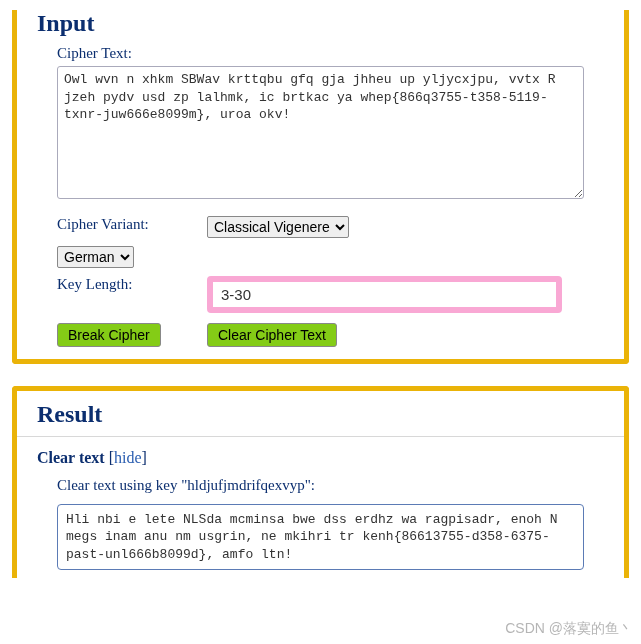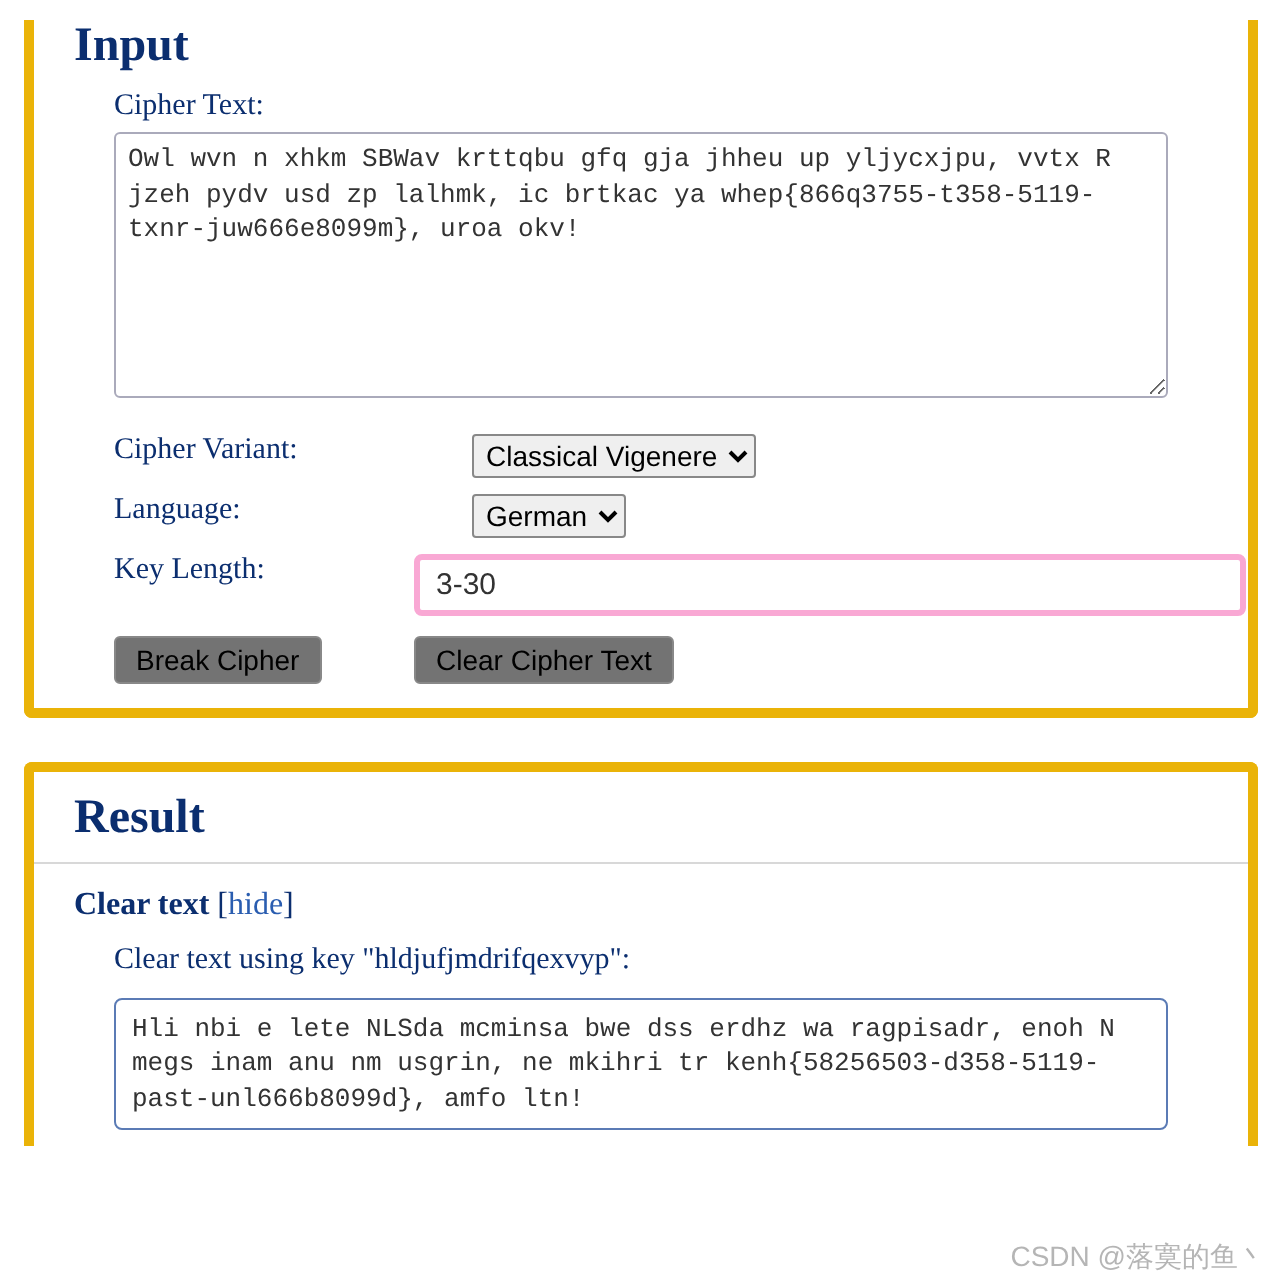"Classical Vigenere" select { margin-left: 29px -> none }
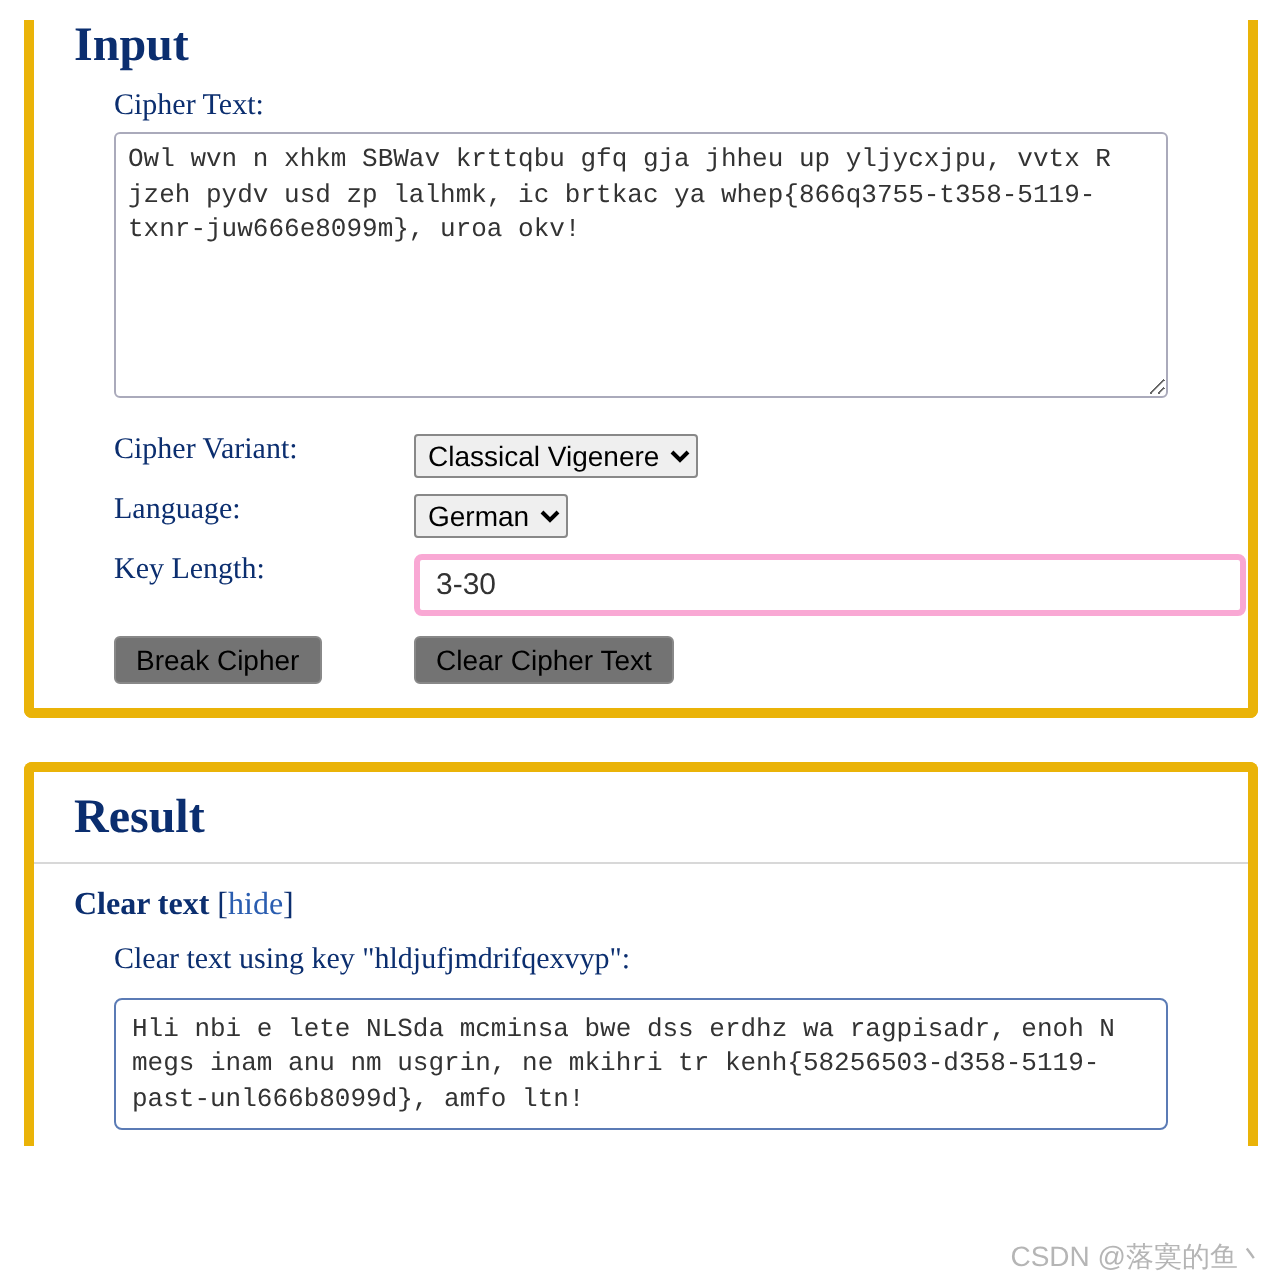"Language:" div.left { html: <div>Language:</div> -> none }
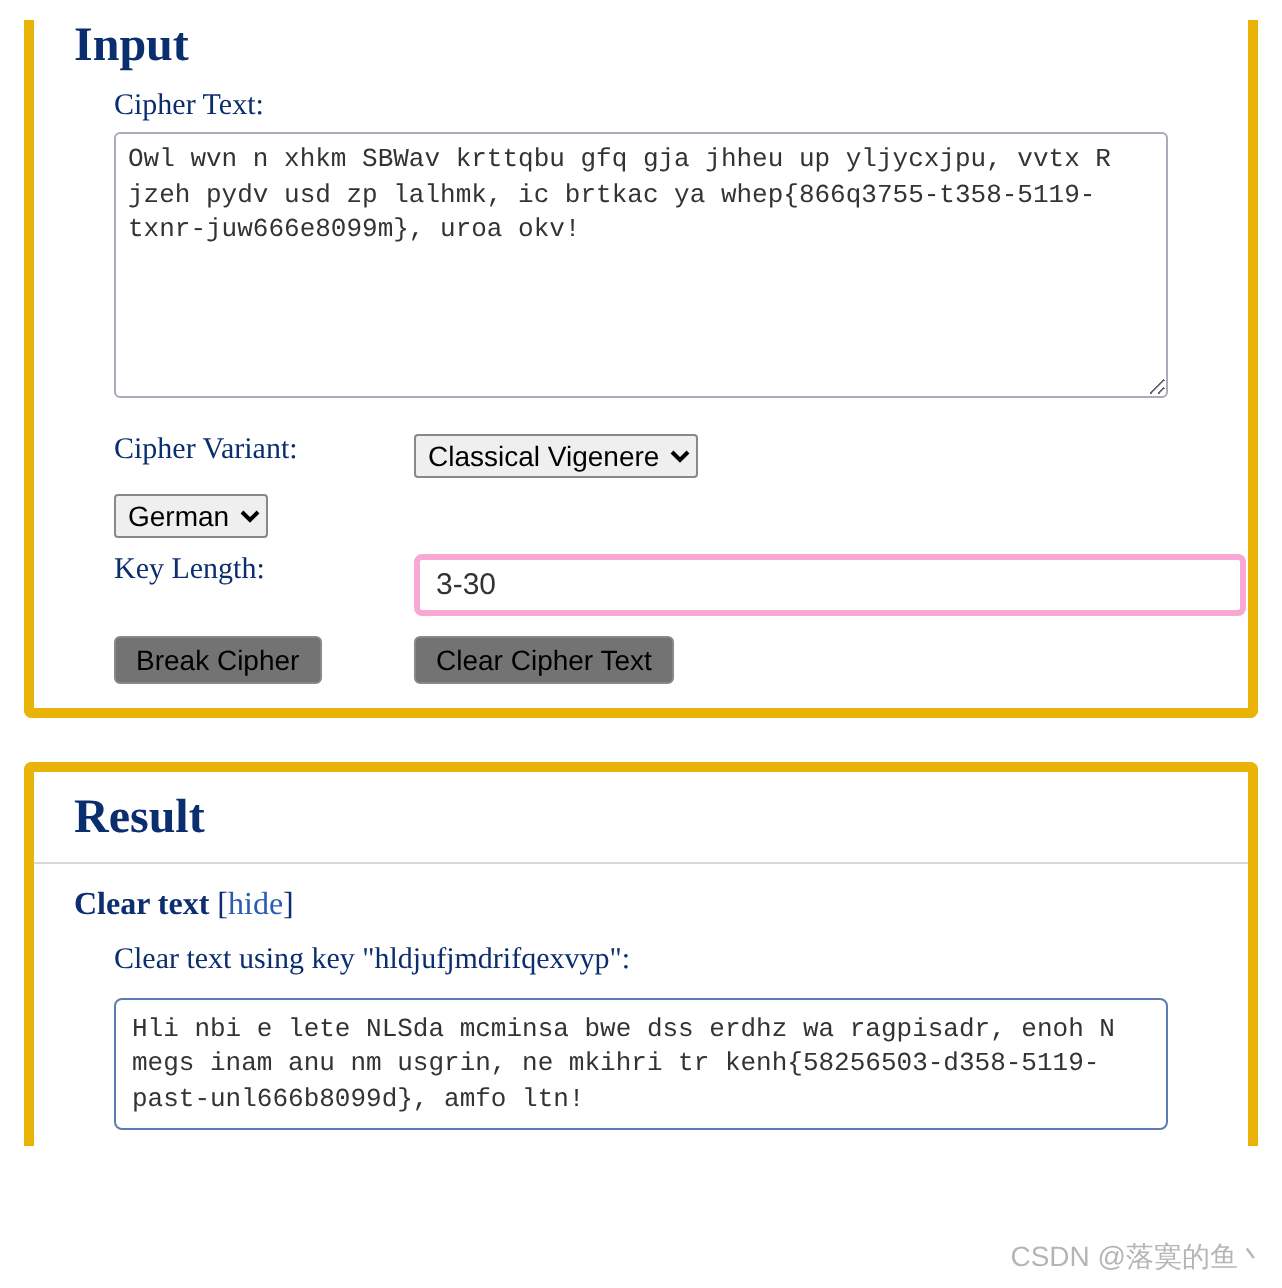"3-30" .text-input { border: 3px solid #f9a8d4 -> 6px solid #f9a8d4; width: 416px -> 355px }
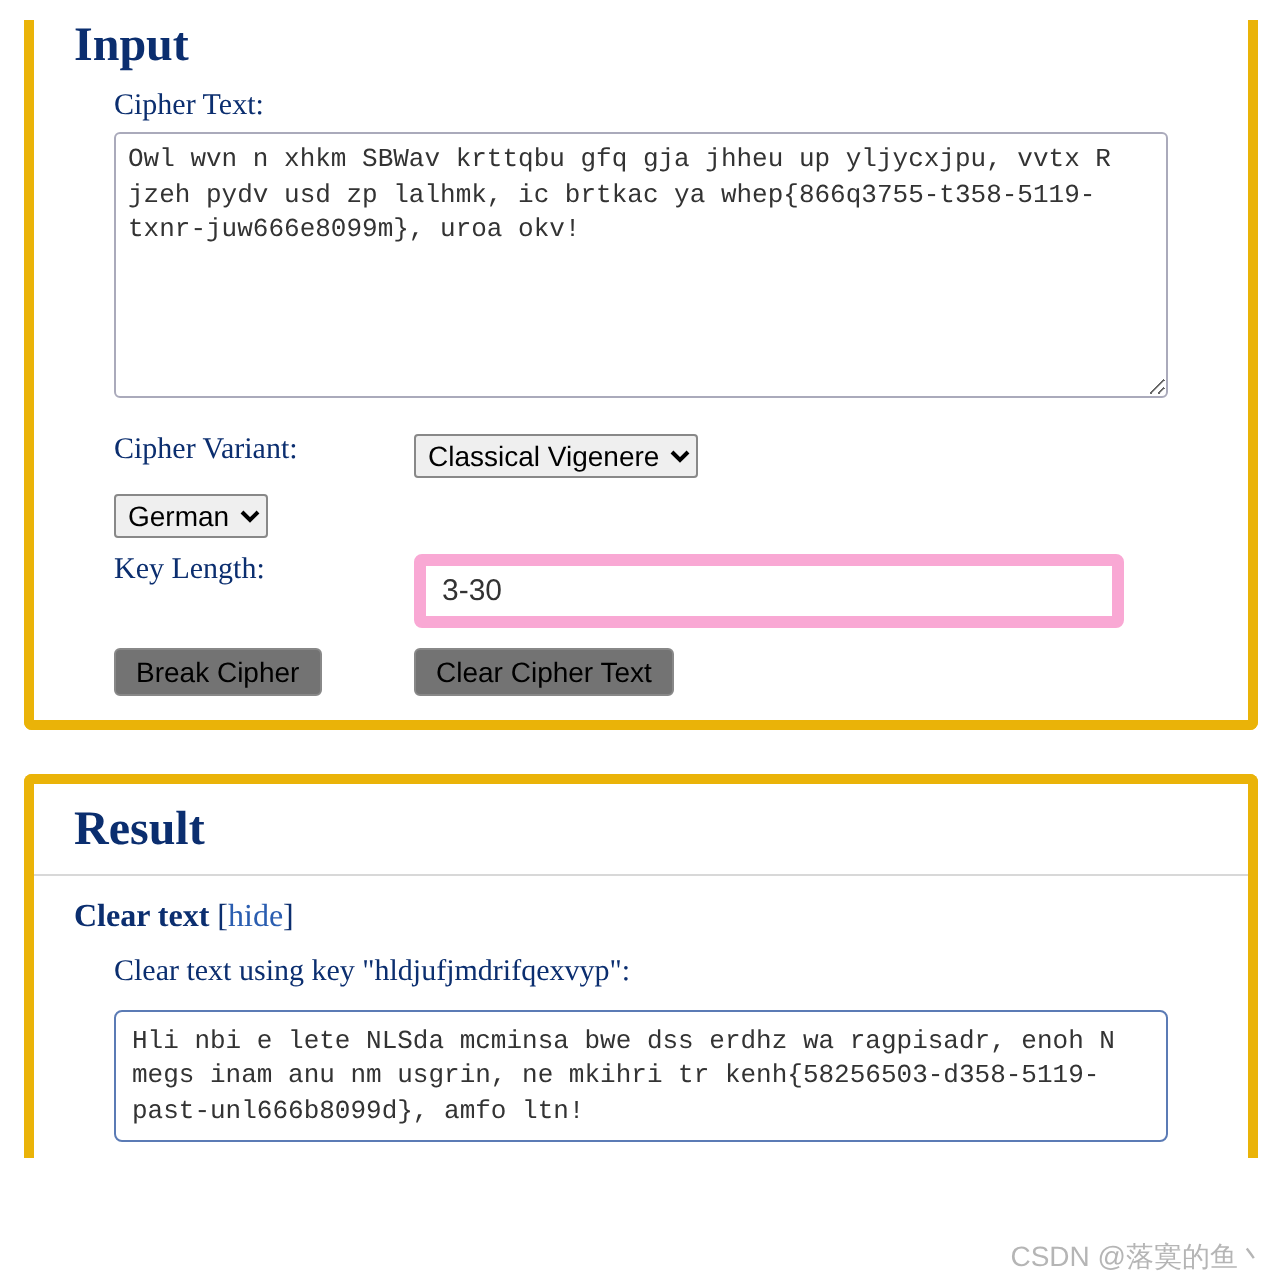"Break Cipher" .btn { background: #737373 -> #84cc16 }
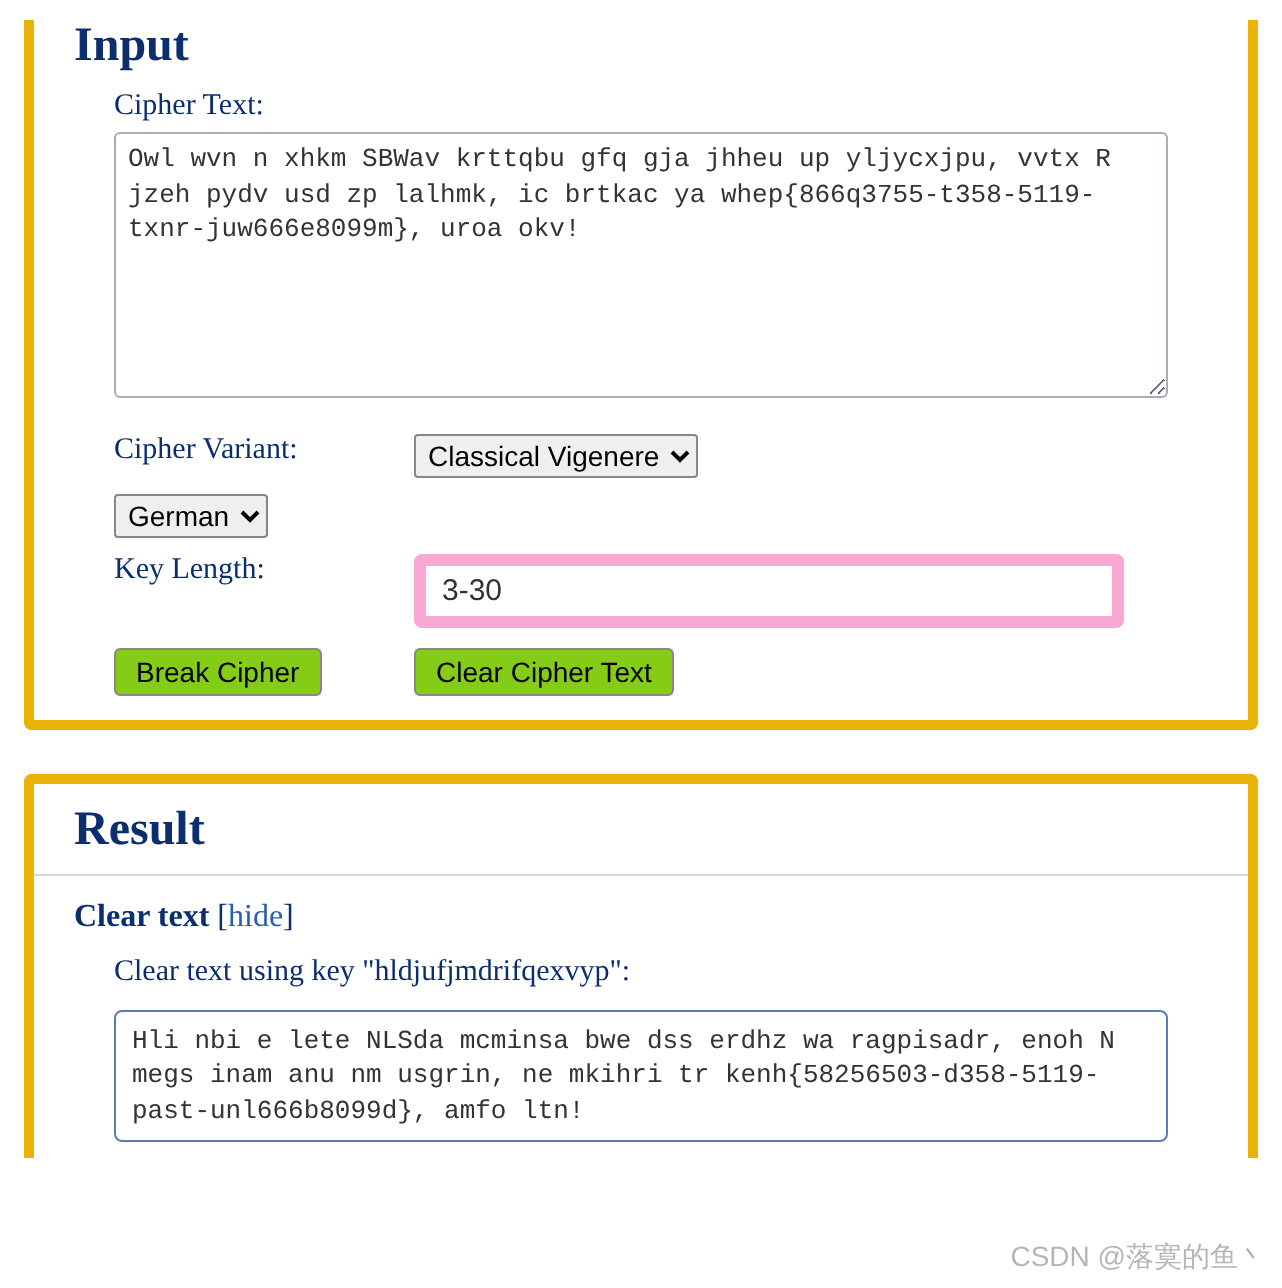"Hli nbi e lete NLSda" div.mono-box { text: 58256503-d358-5119-past-unl666b8099d -> 86613755-d358-6375-past-unl666b8099d }
